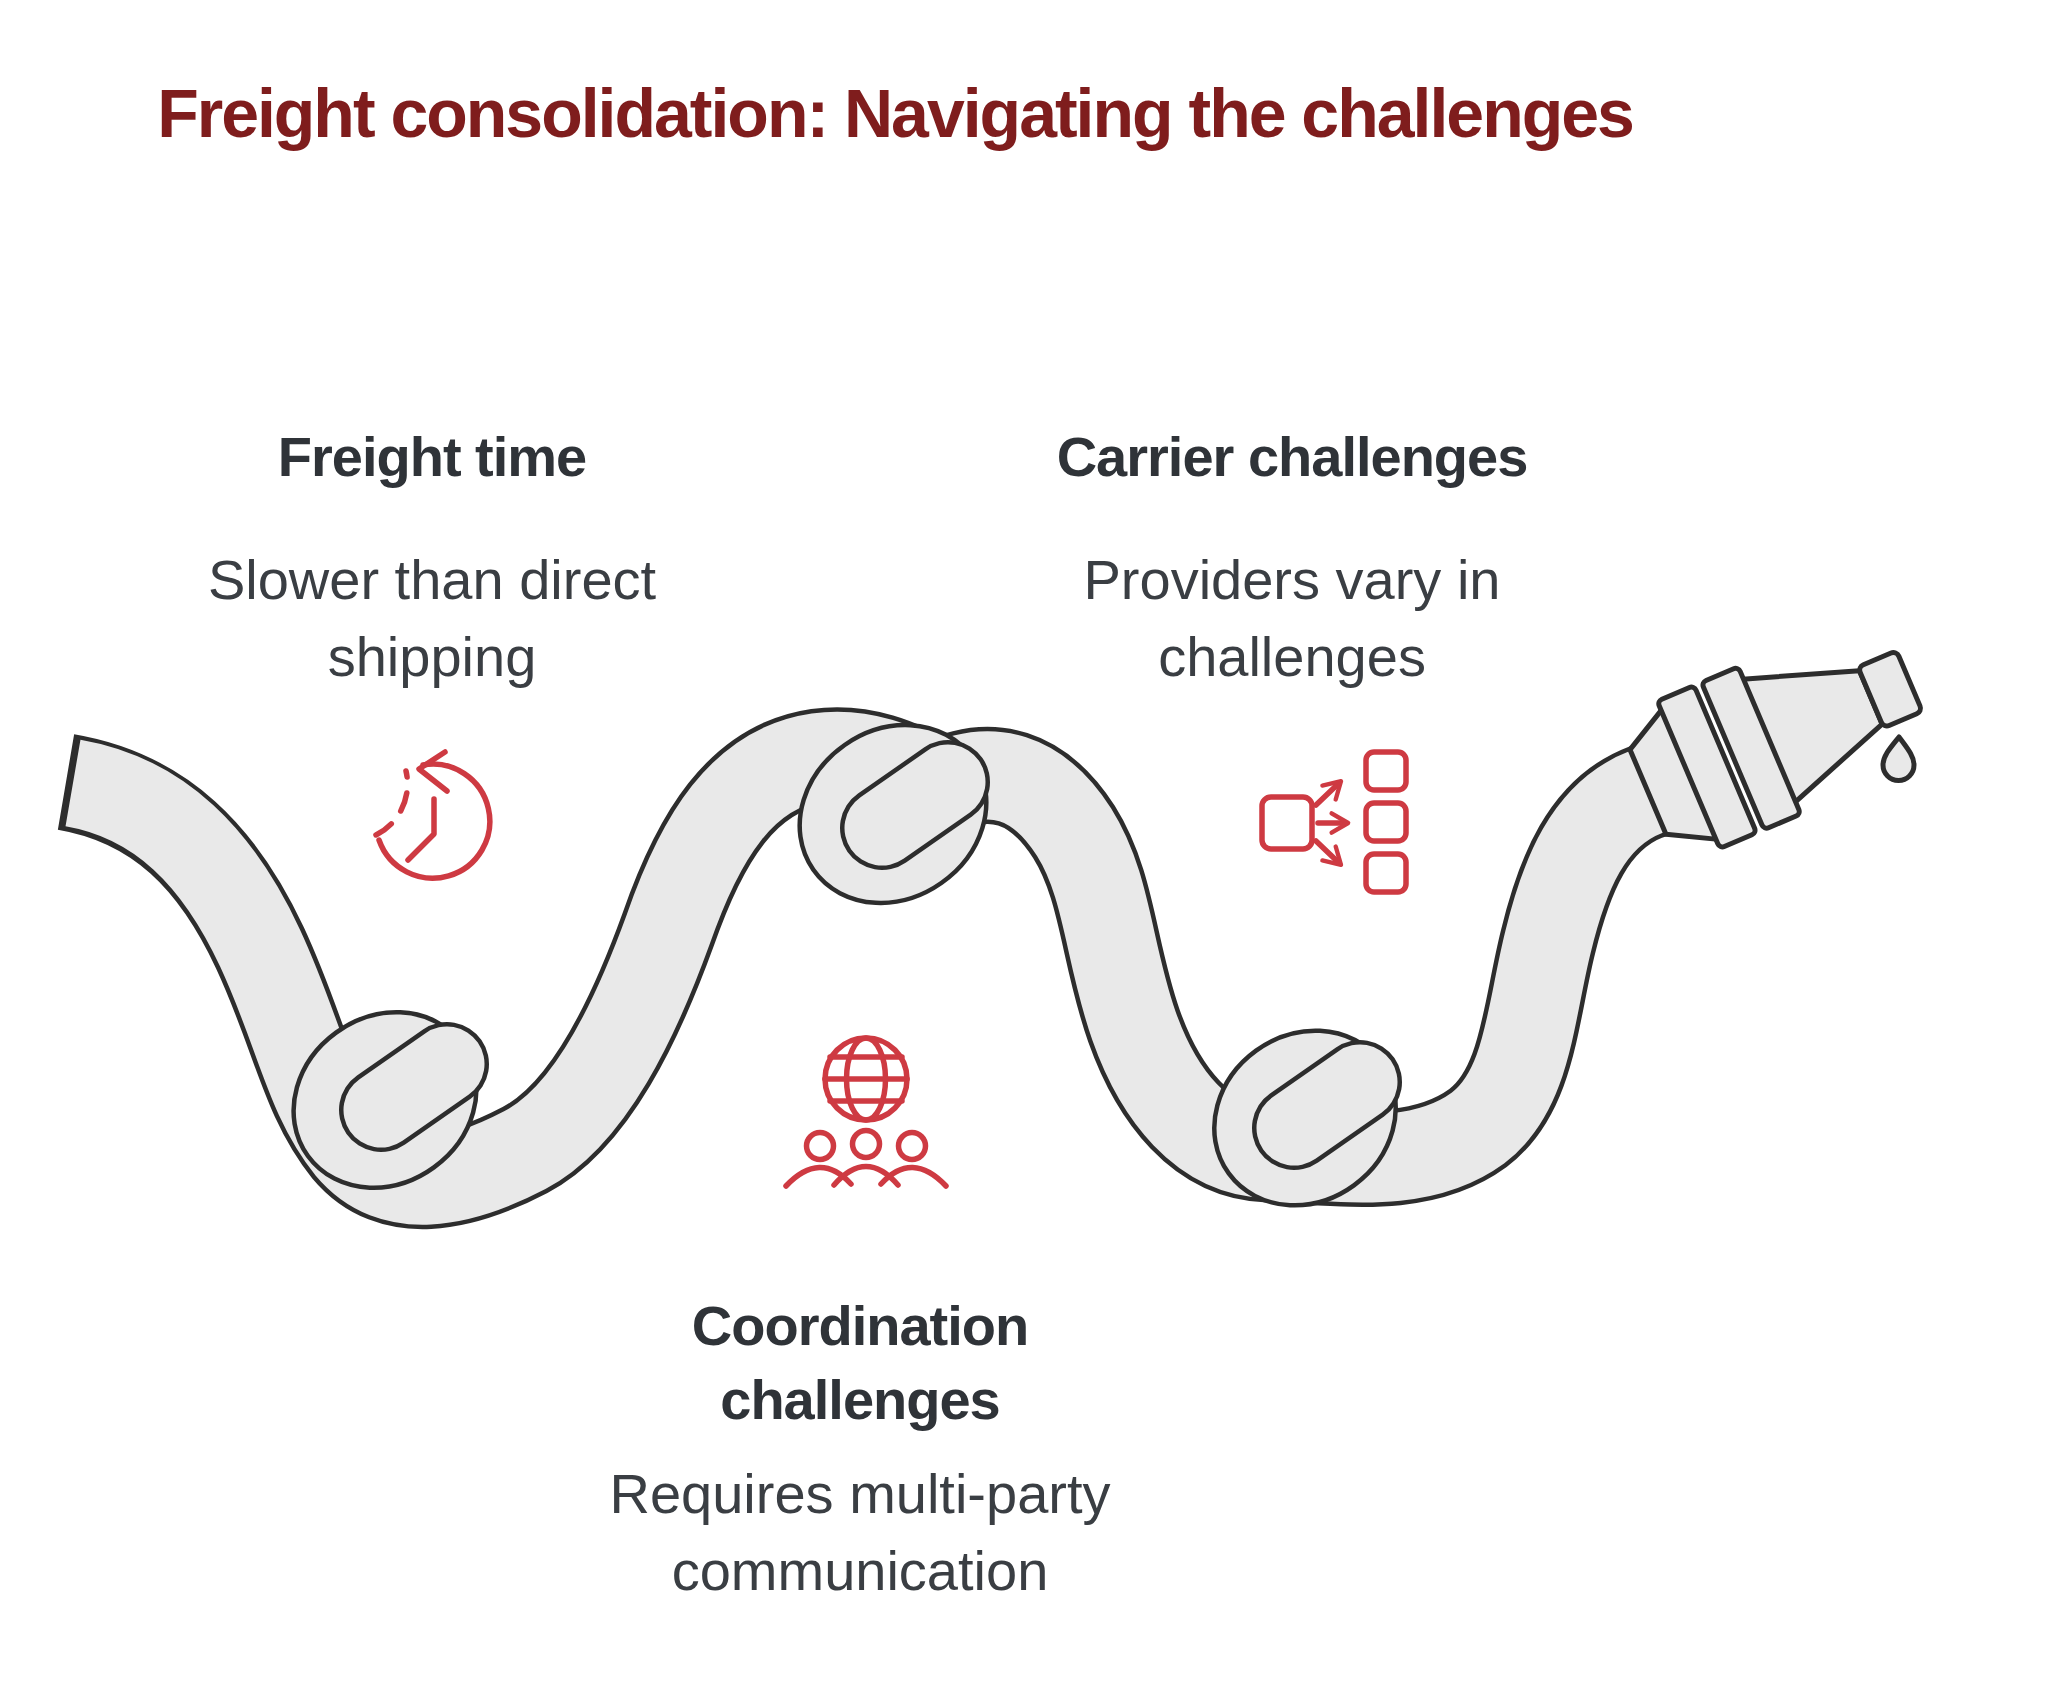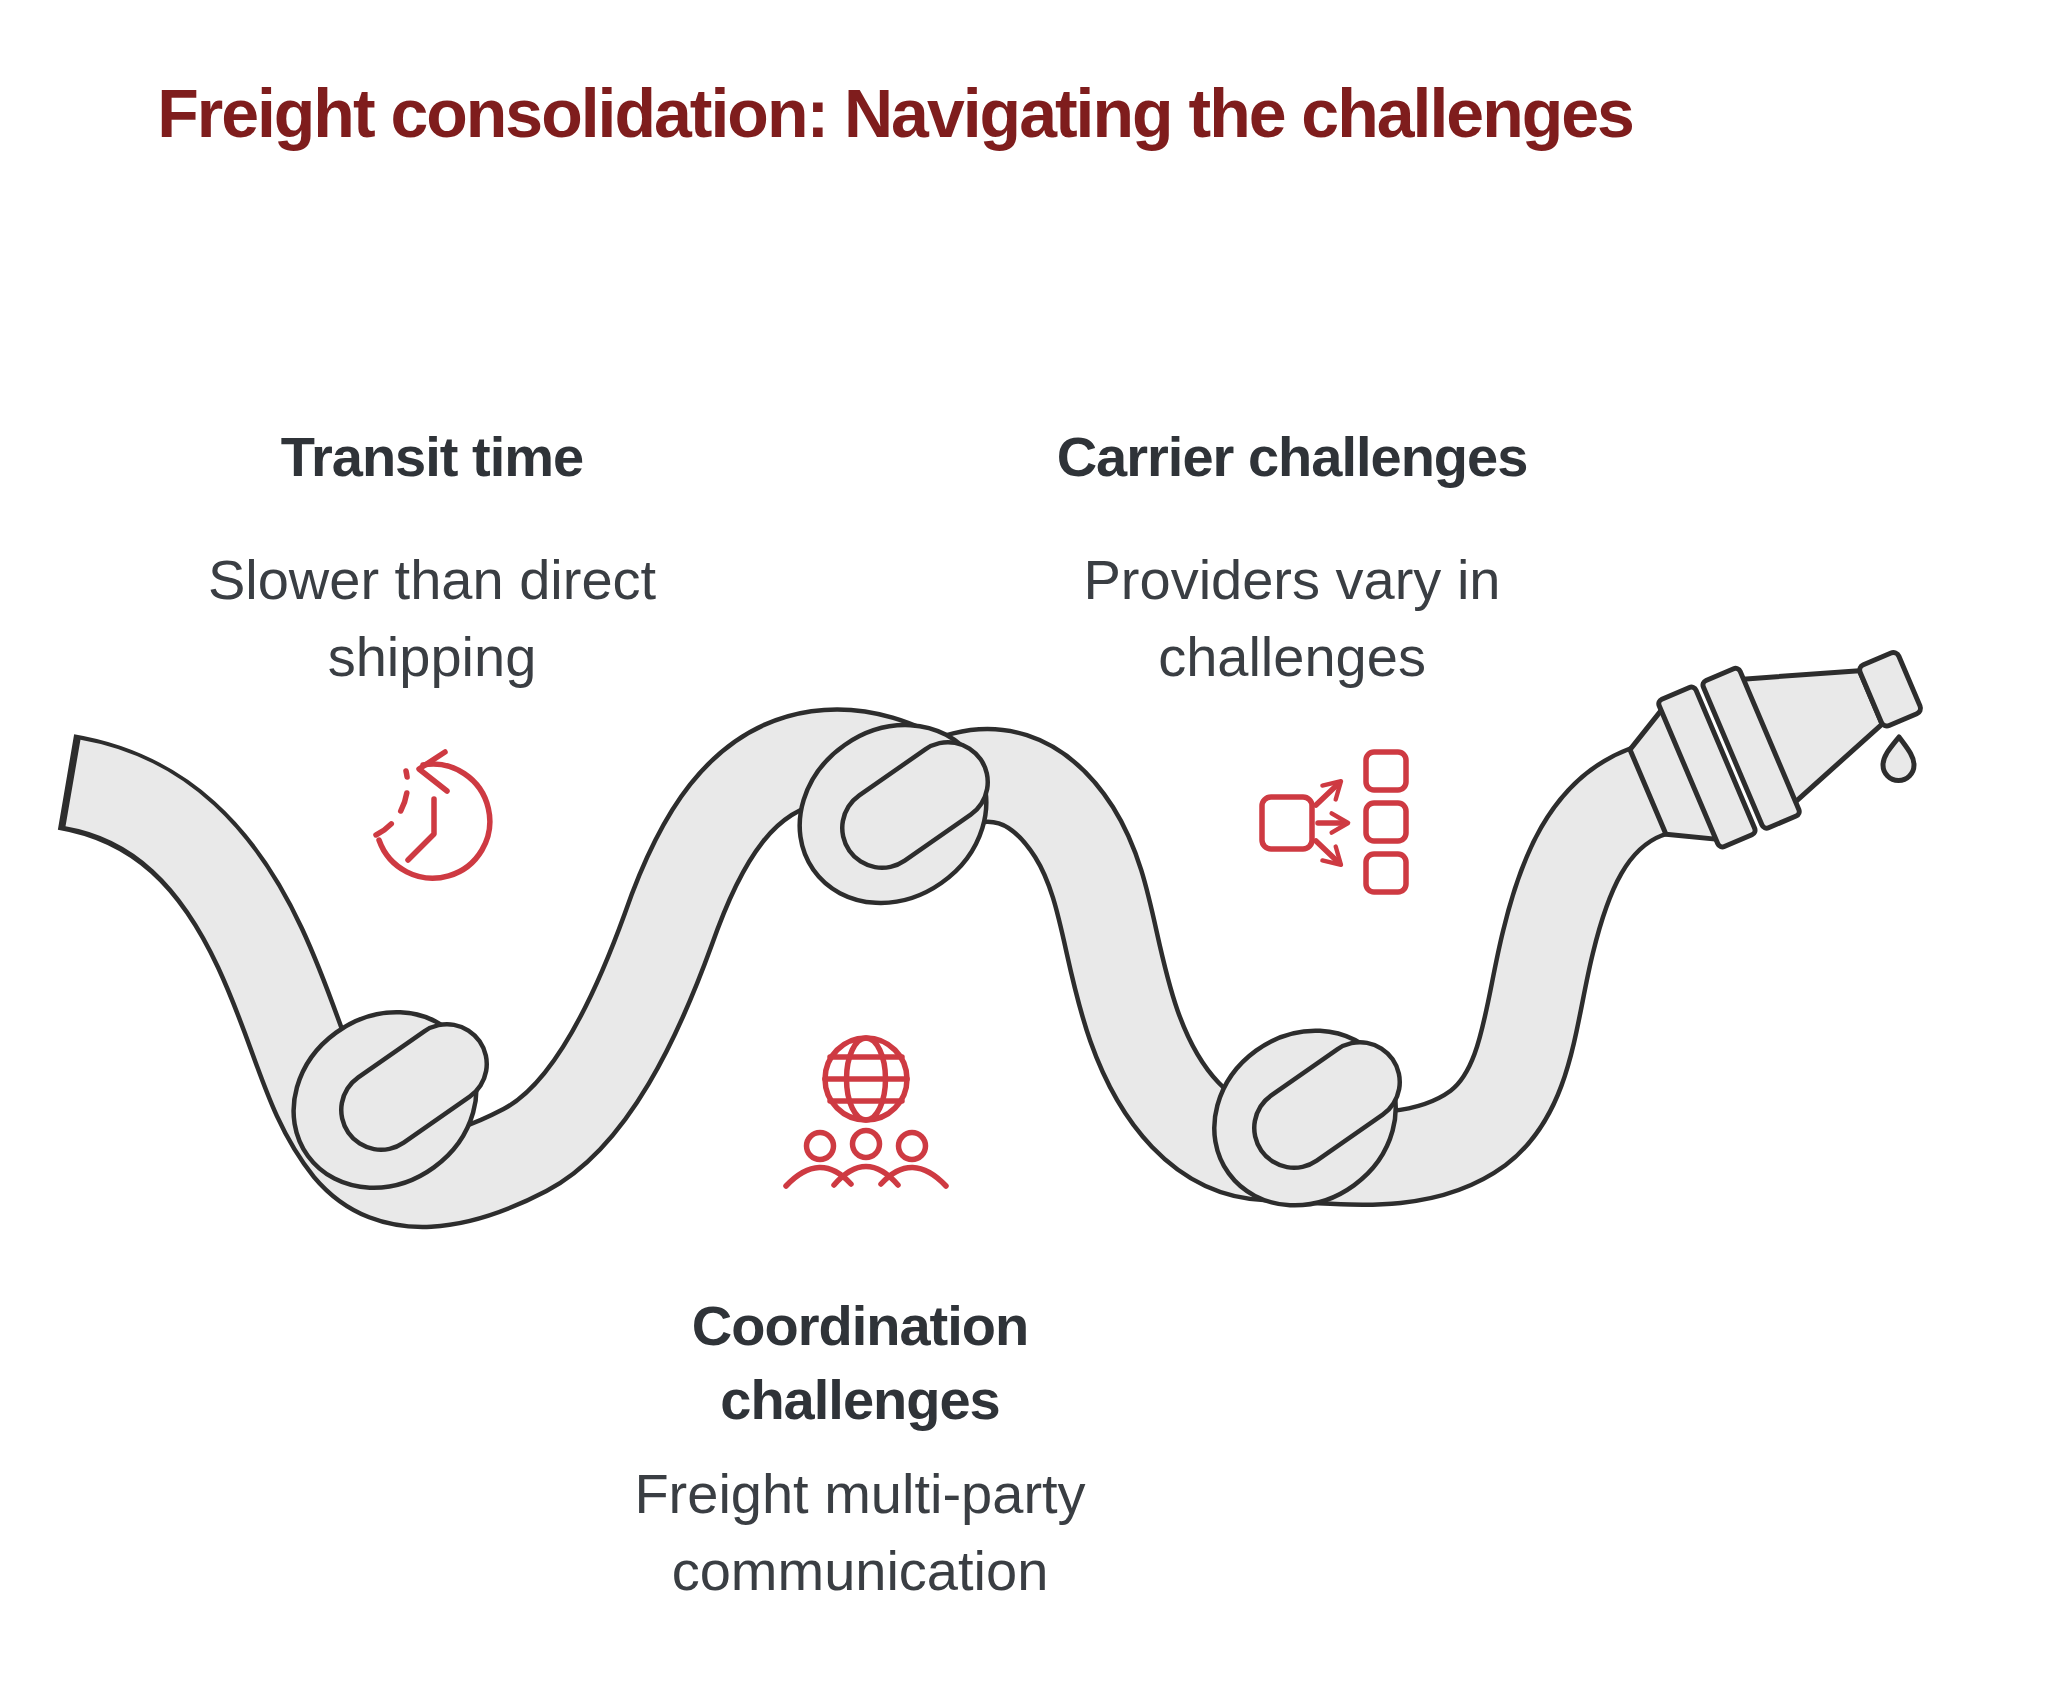"Transit time" div.section-heading { text: Transit -> Freight }
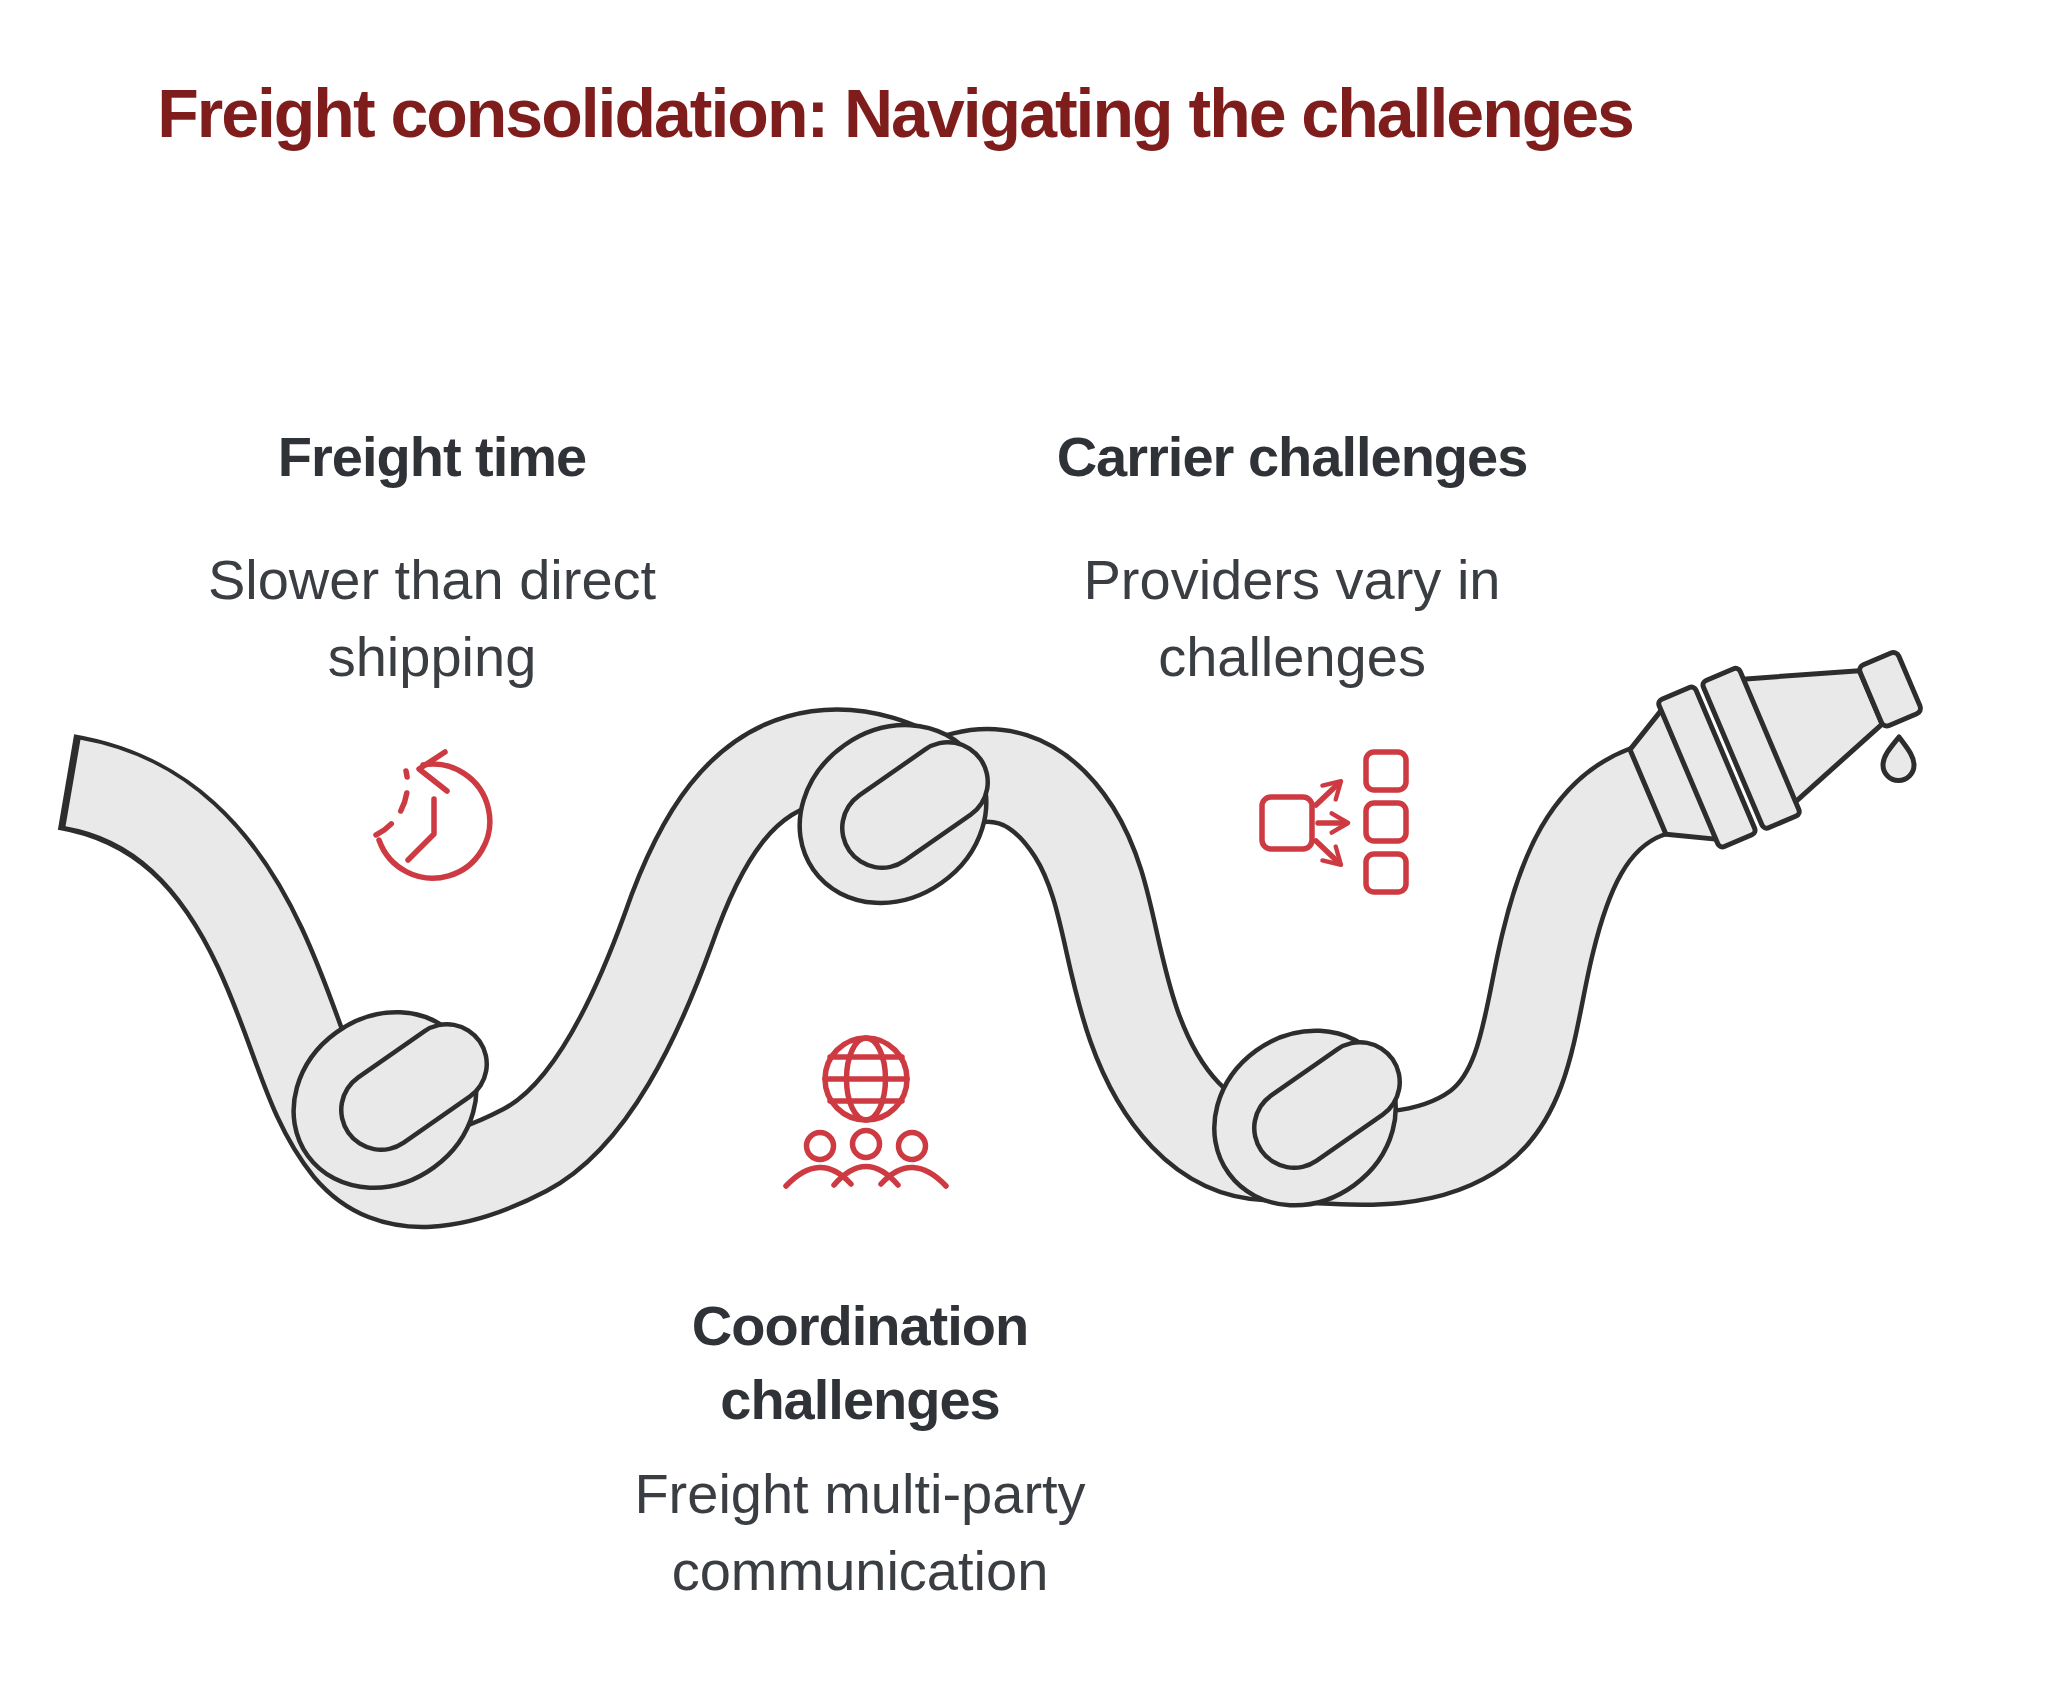"Freight multi-party" div { text: Freight -> Requires }
